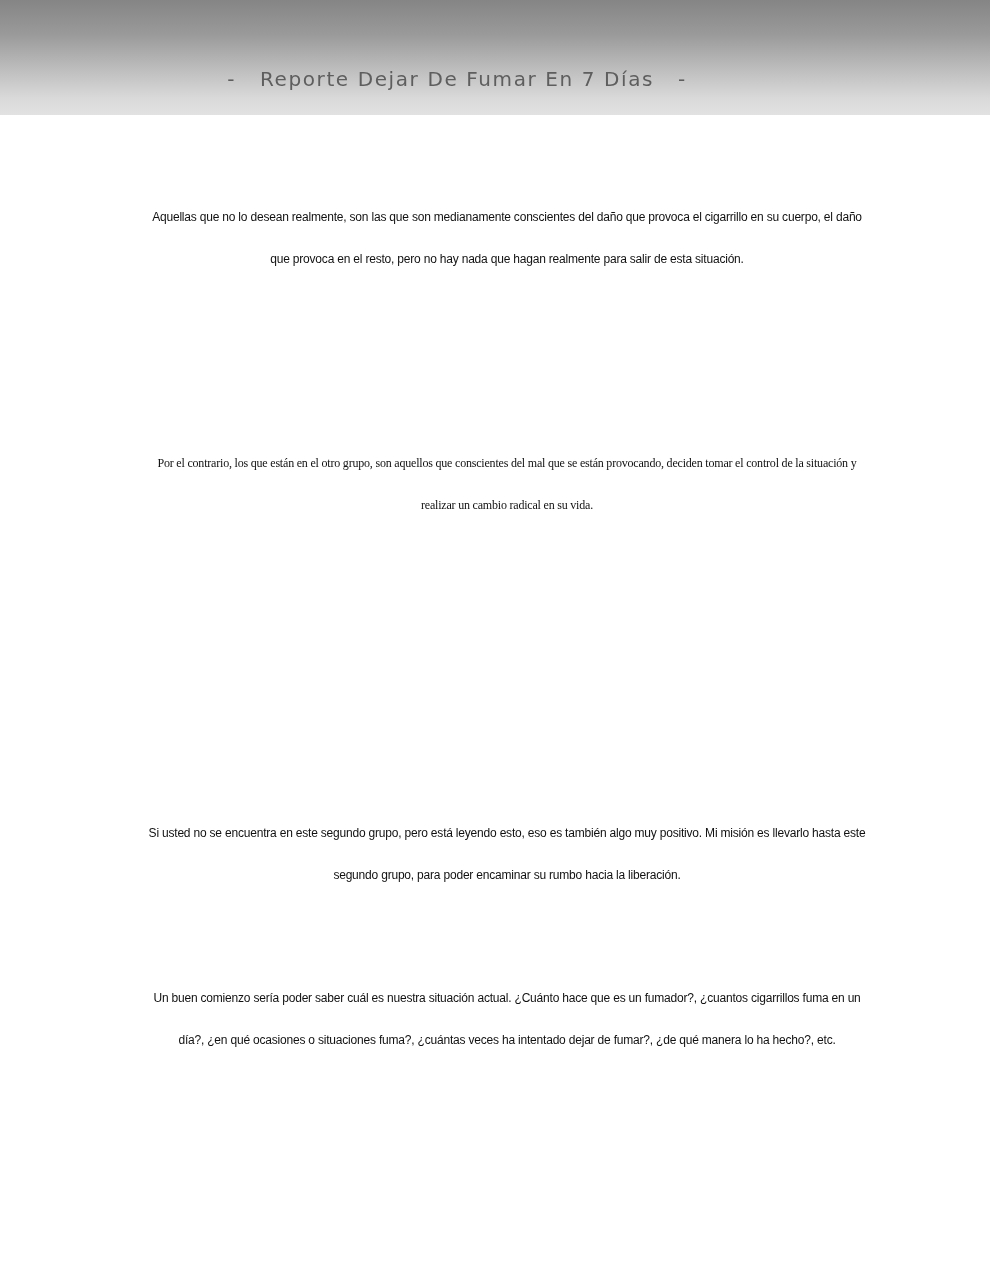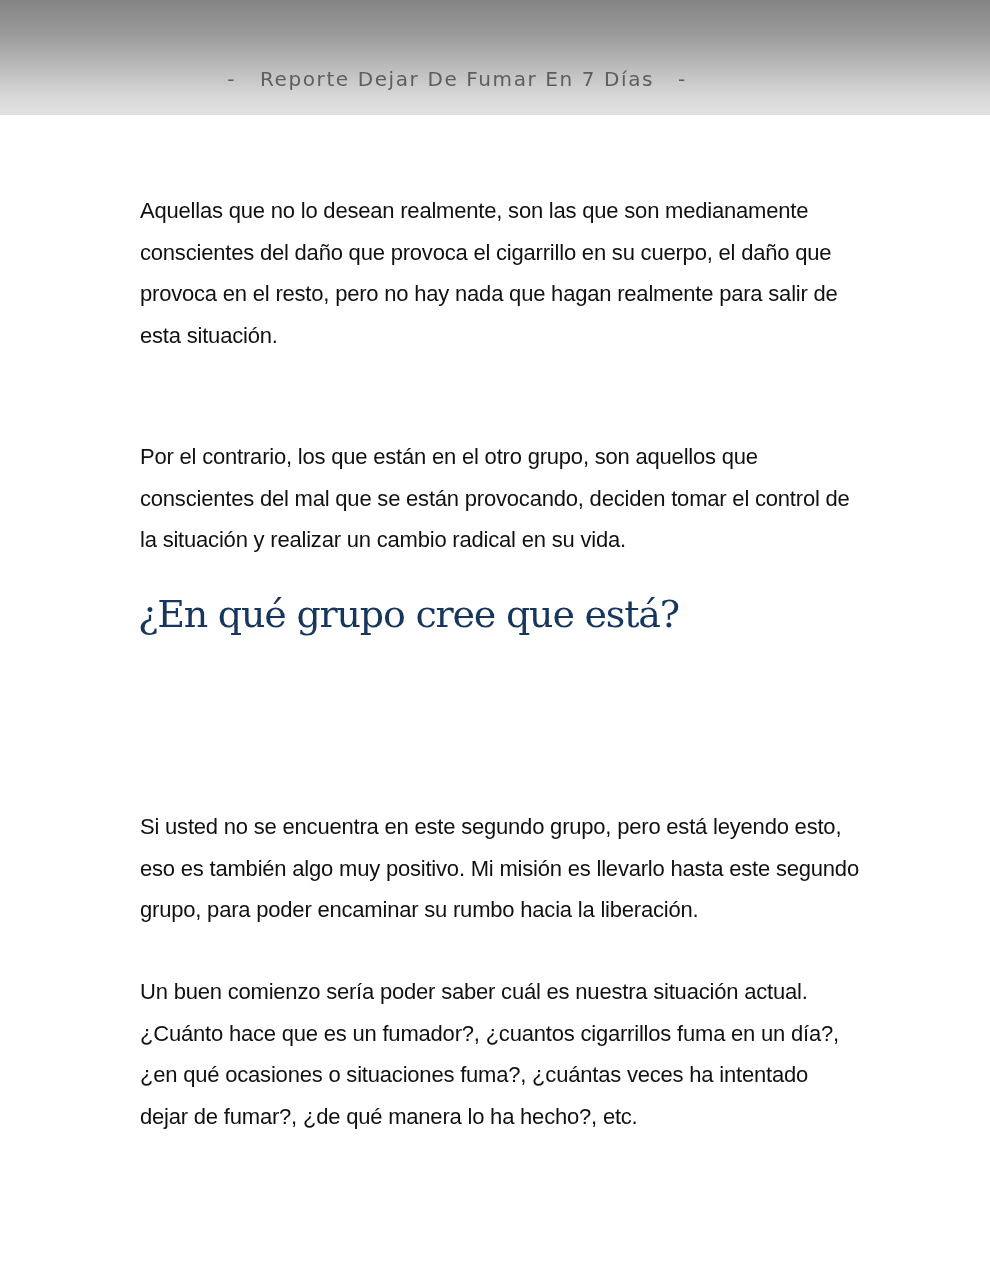"Aquellas que no lo desean" .para { font-size: 22px -> 12px; margin: 2px -> 9px; text-align: none -> center }
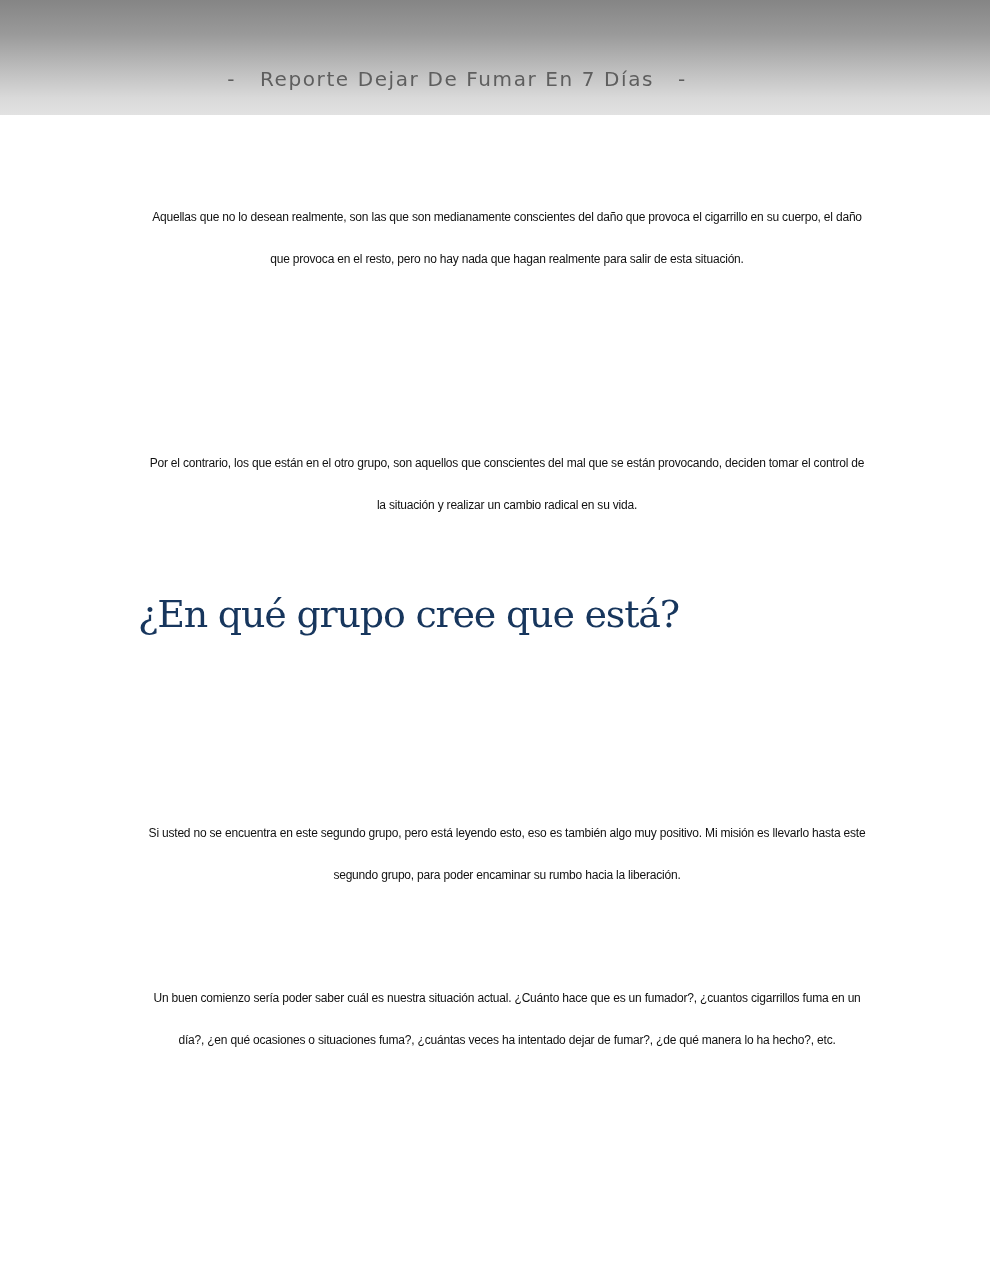"Por el contrario, los que" p.para { font-family: none -> Liberation Serif, serif }
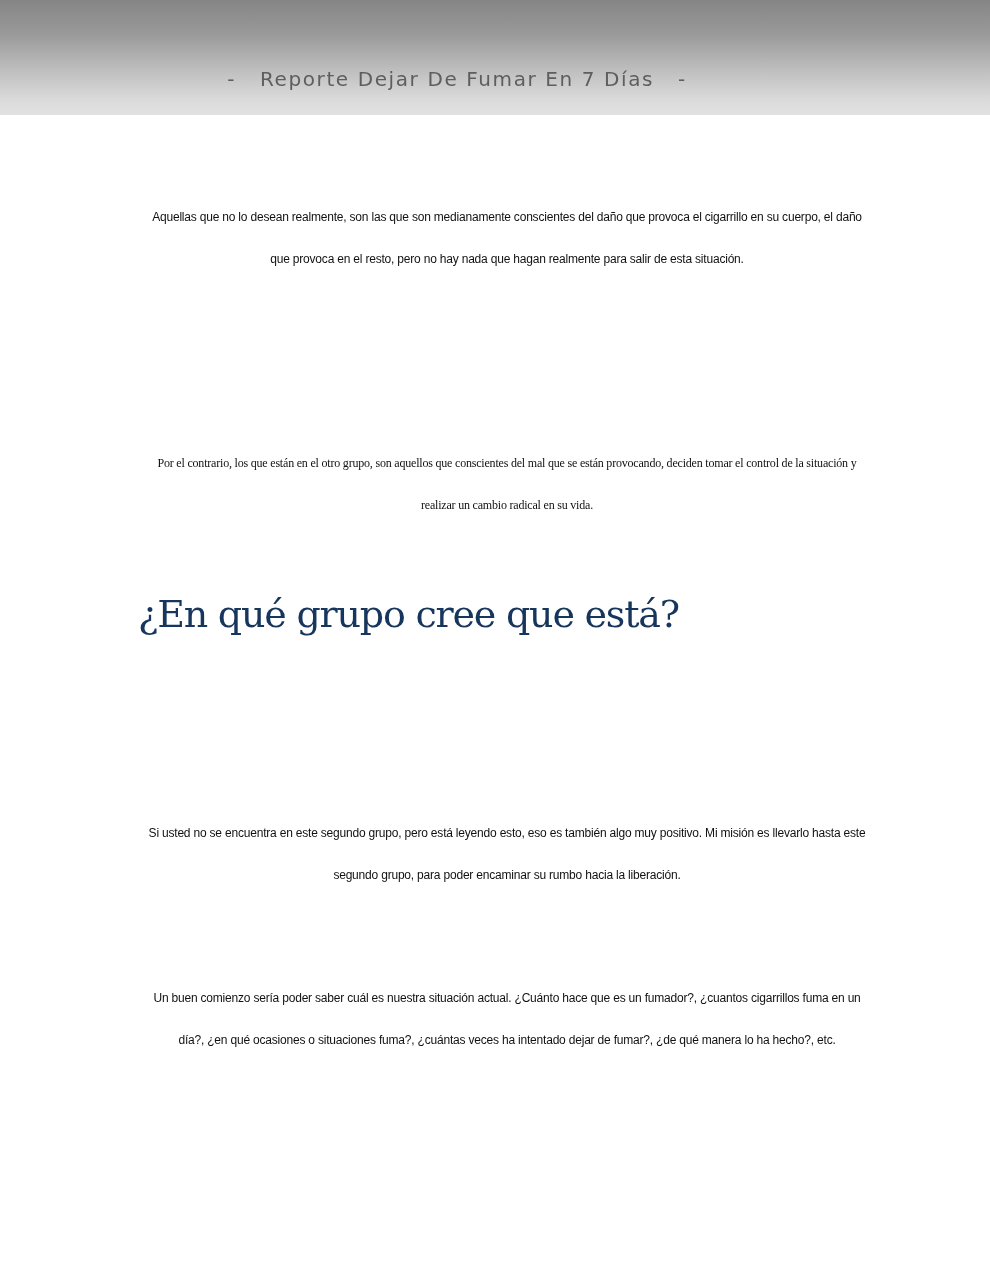"¿En qué grupo cree que" span { html: <span>¿En qué grupo cree que está?</span> -> none }
